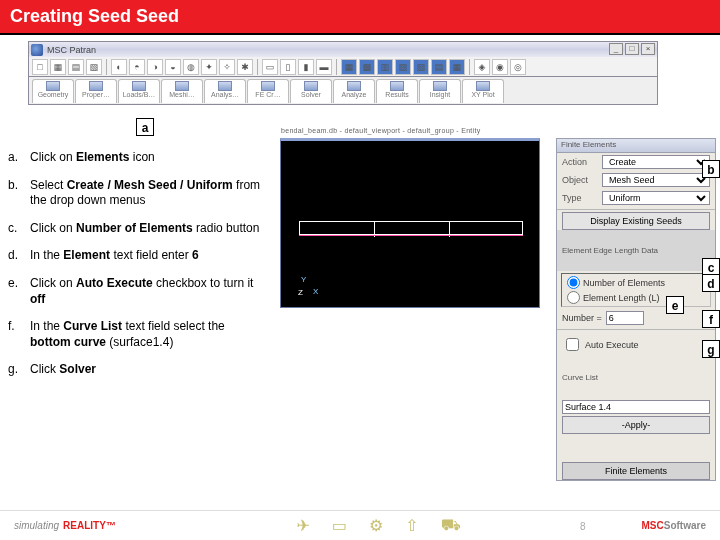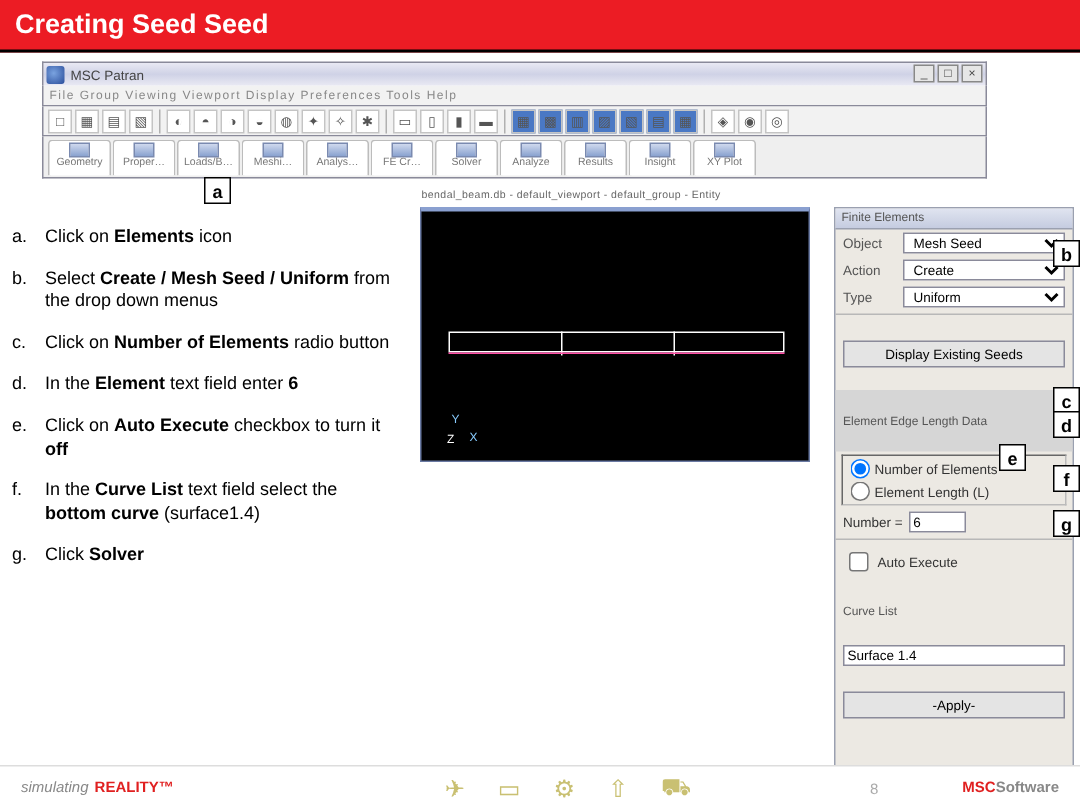"File Group Viewing Viewport Display" div.menubar { html: <div>File Group Viewing Viewport Display Preferences Tools Help</div> -> none }
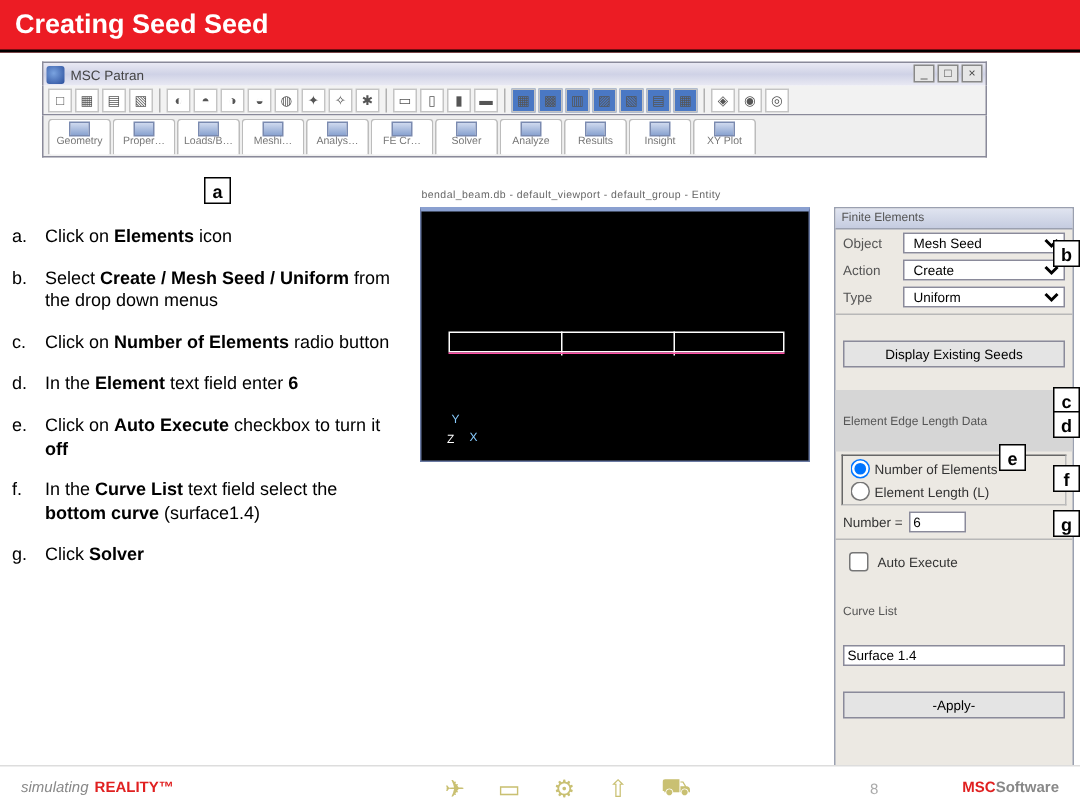"Object" div.field { order: before "Action" -> after "Action" }
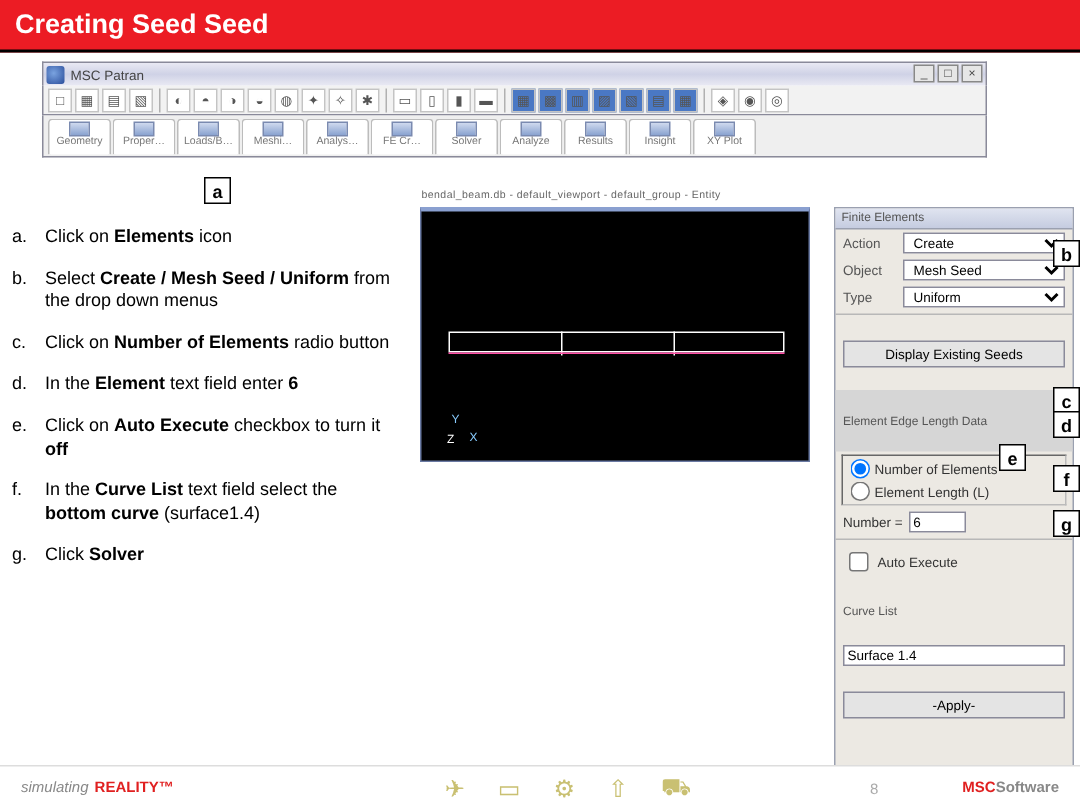"Display Existing Seeds" .panel .btn { margin: 15px 5px -> 0 5px }
